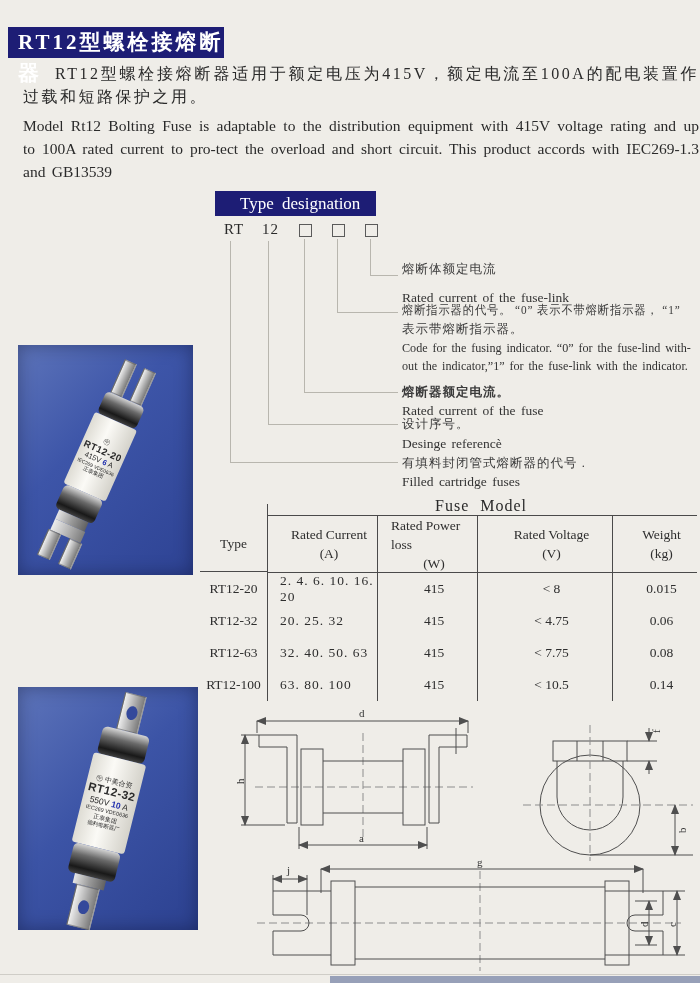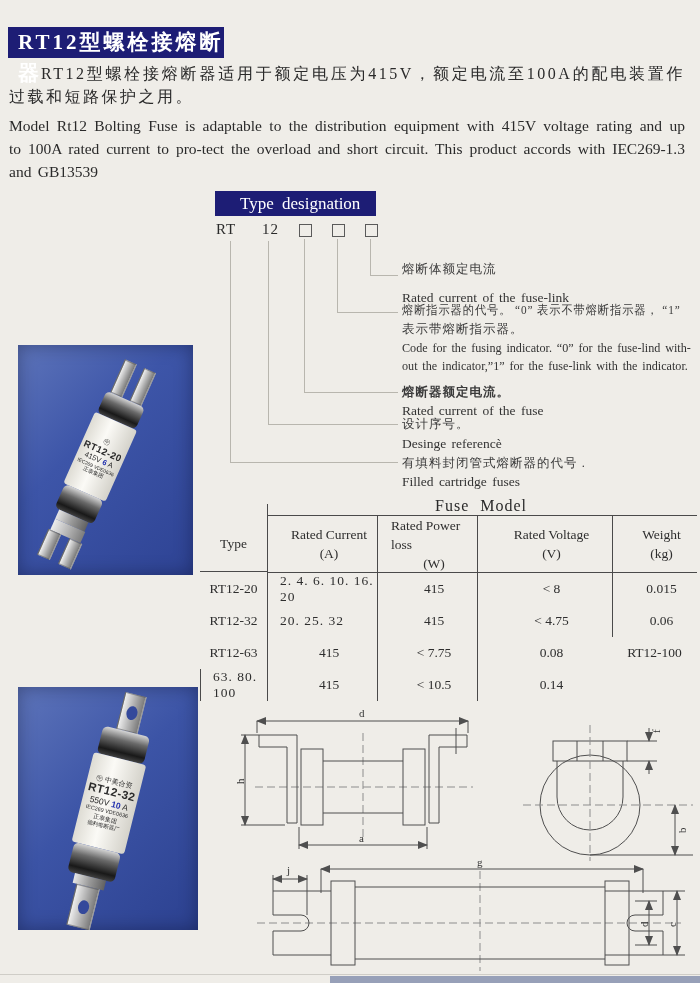"RT12型螺栓接熔断器适用于额定电压为415V，额定电流至100A的配电装置作过" .intro { left: 9px -> 23px }
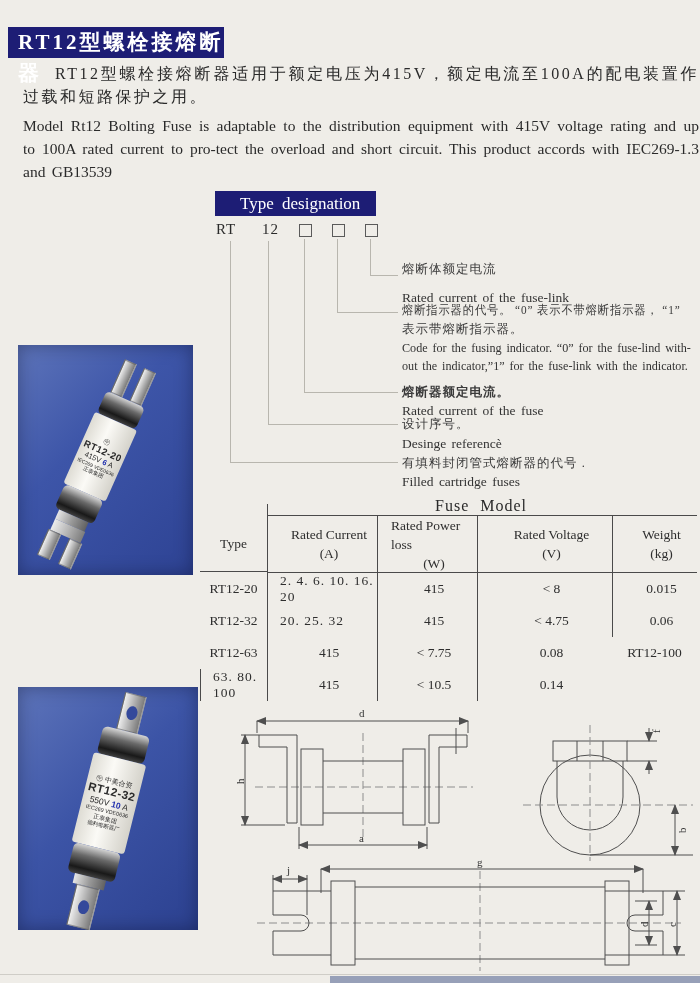"RT" span.desig-item { left: 216px -> 224px }
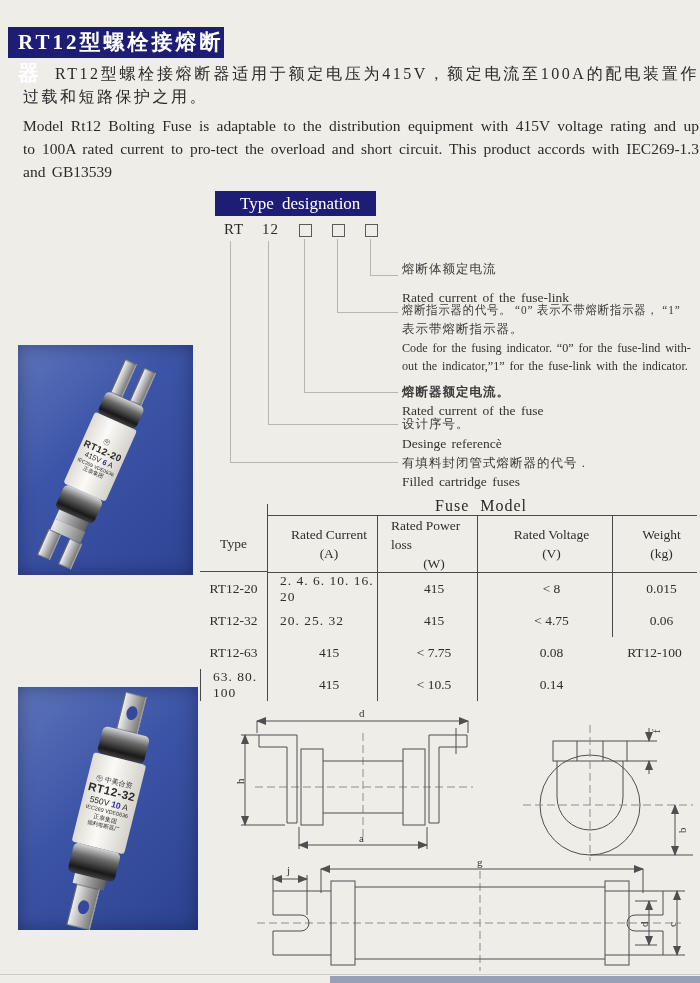"32. 40. 50. 63" div.td { html: none -> <div>32. 40. 50. 63</div> }
